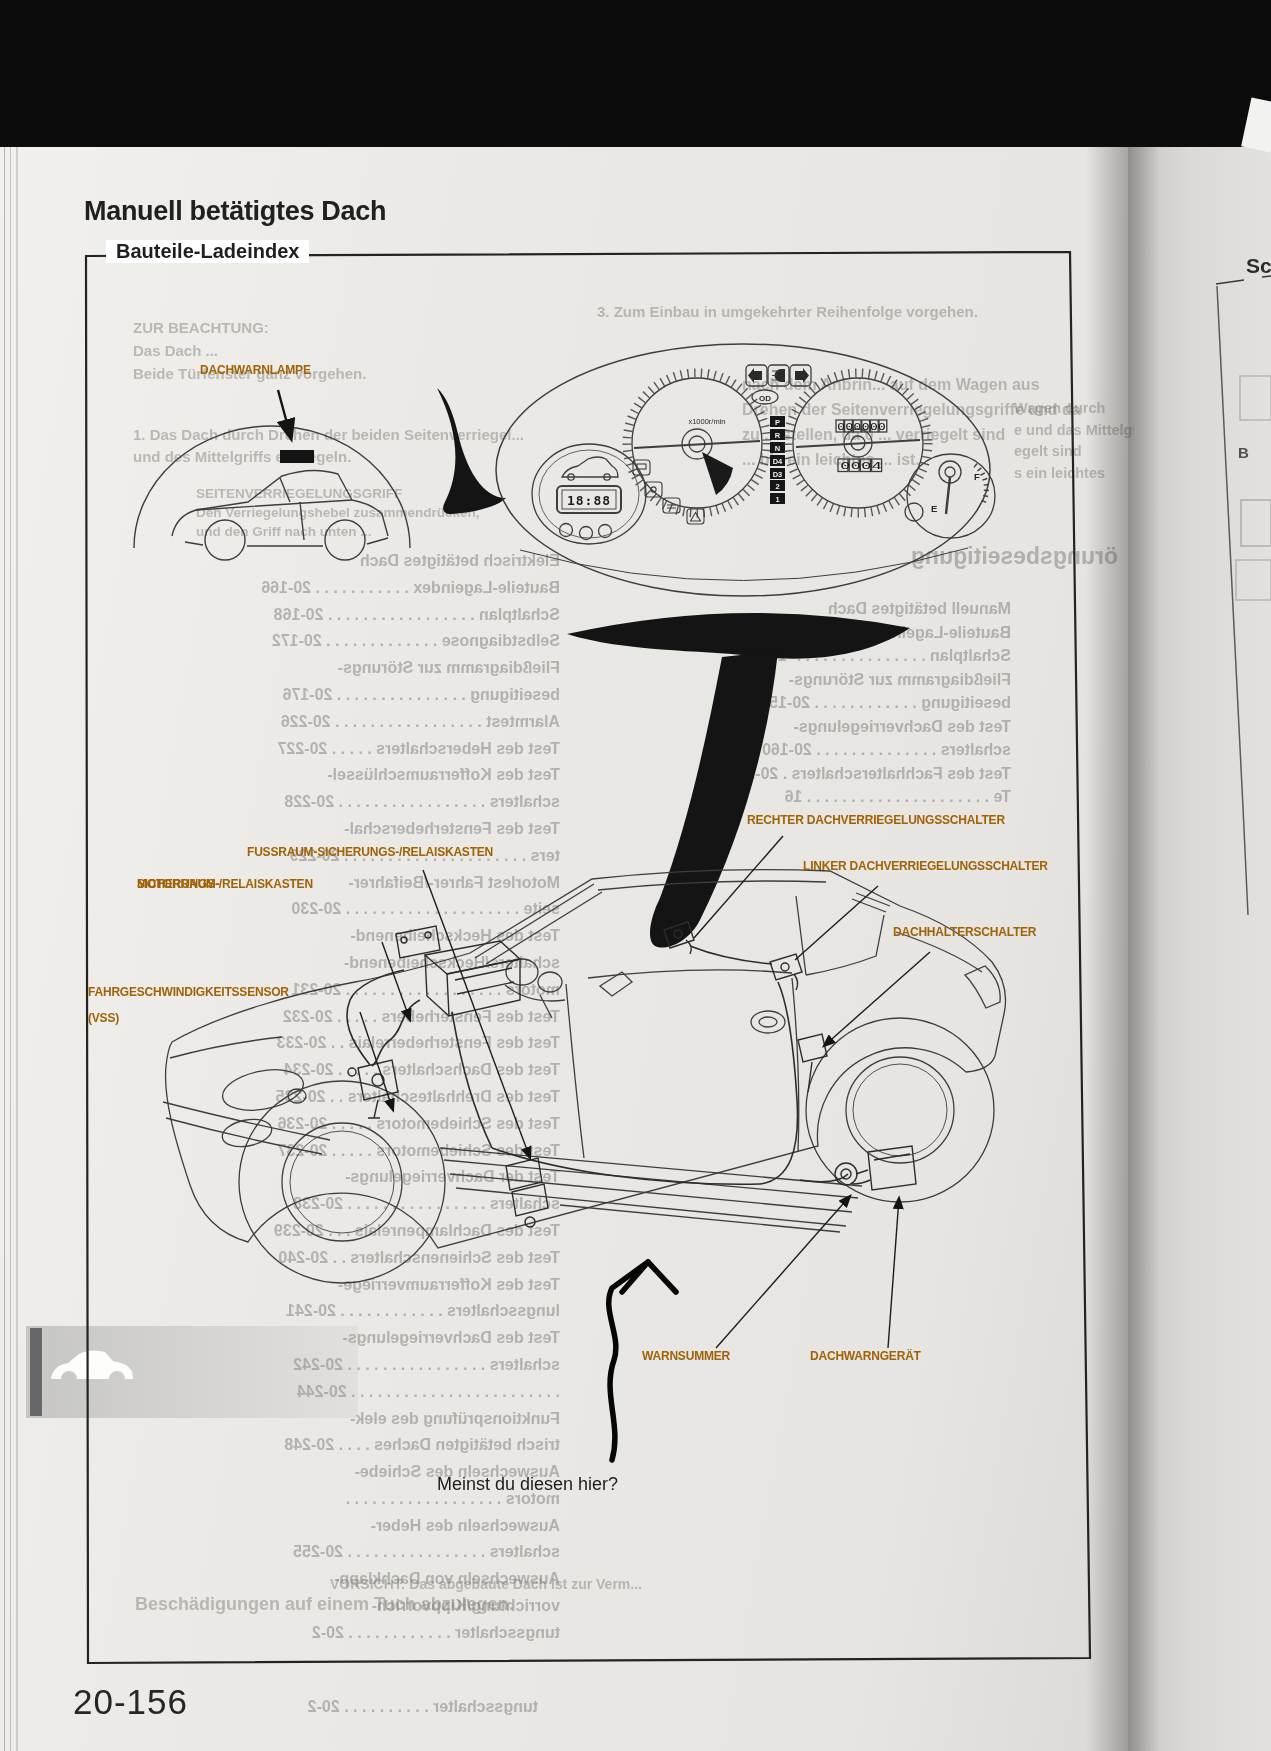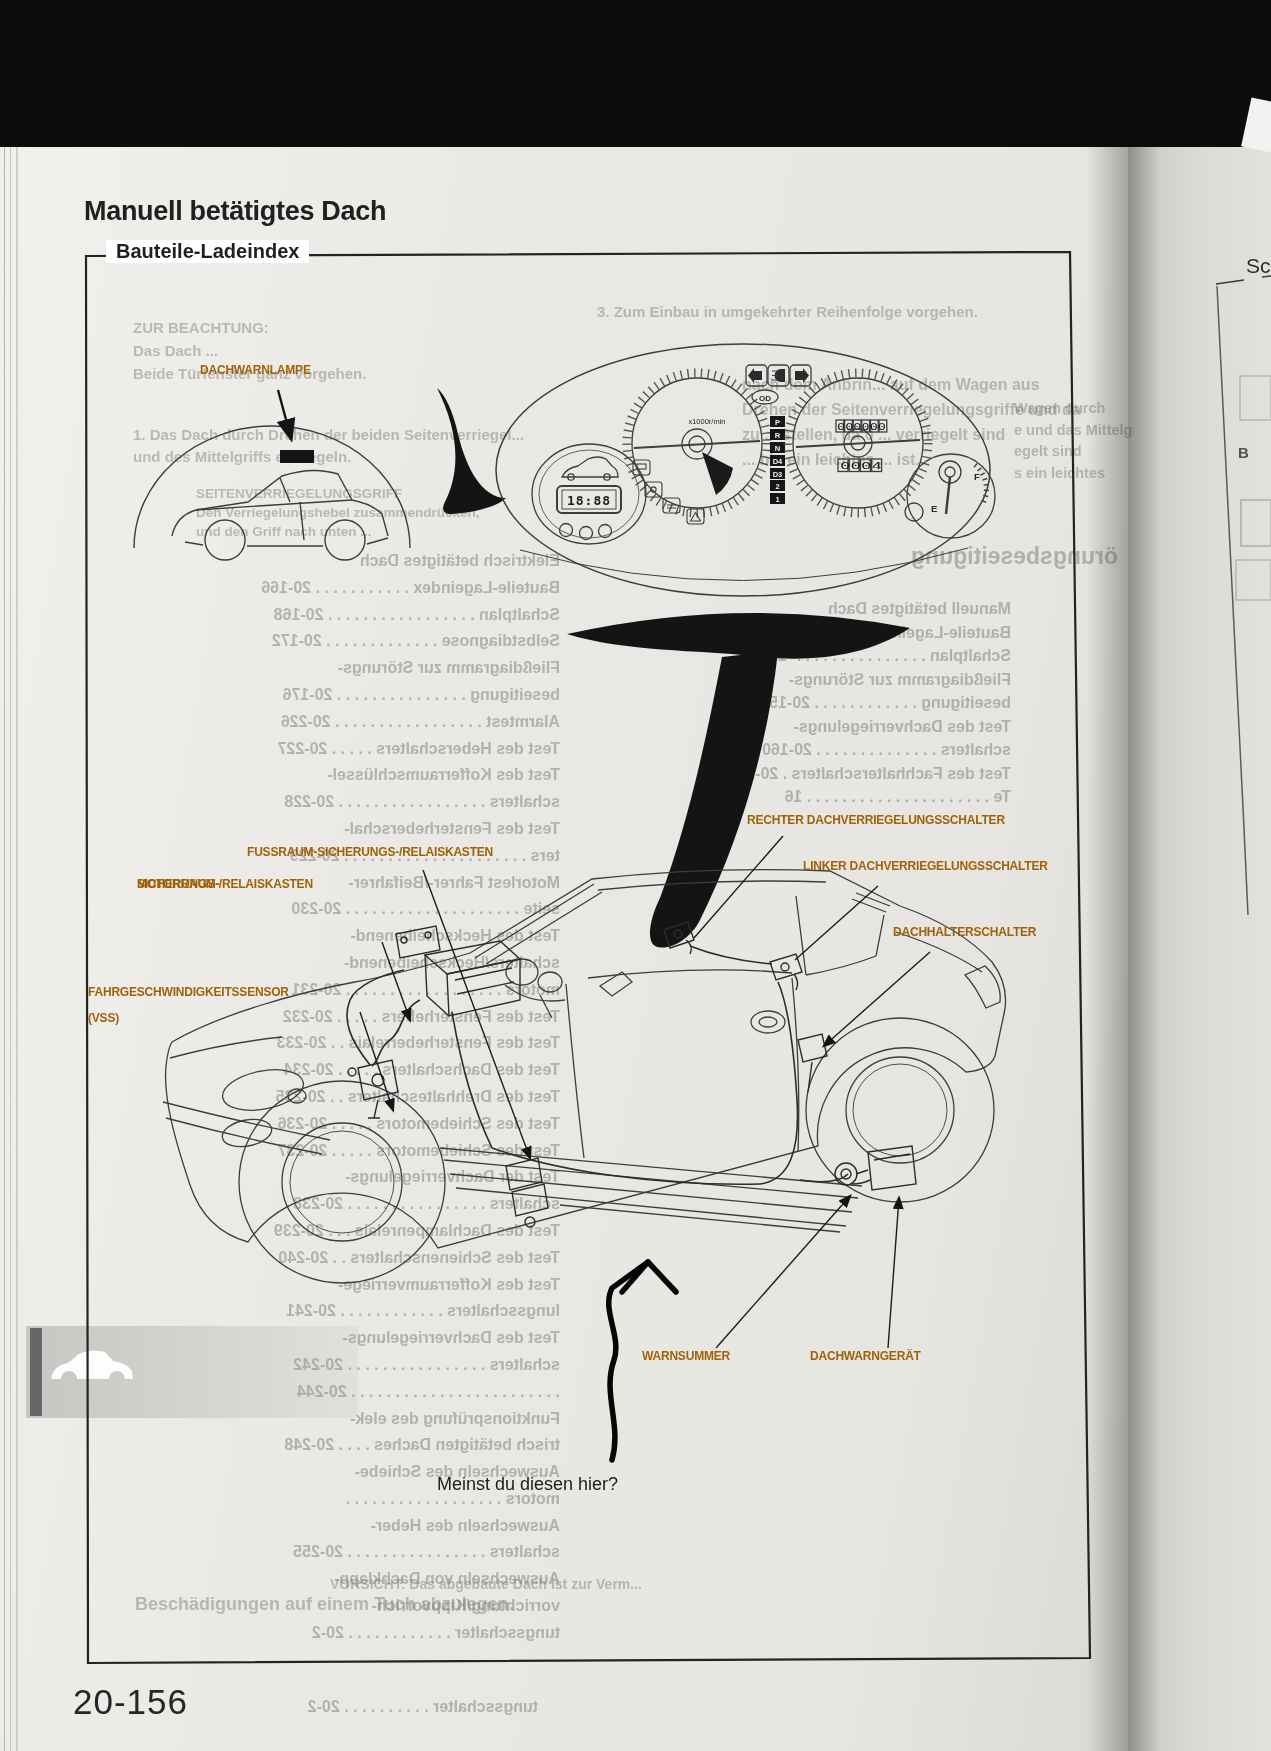"Sc" .npSc { font-weight: 400 -> 700 }
